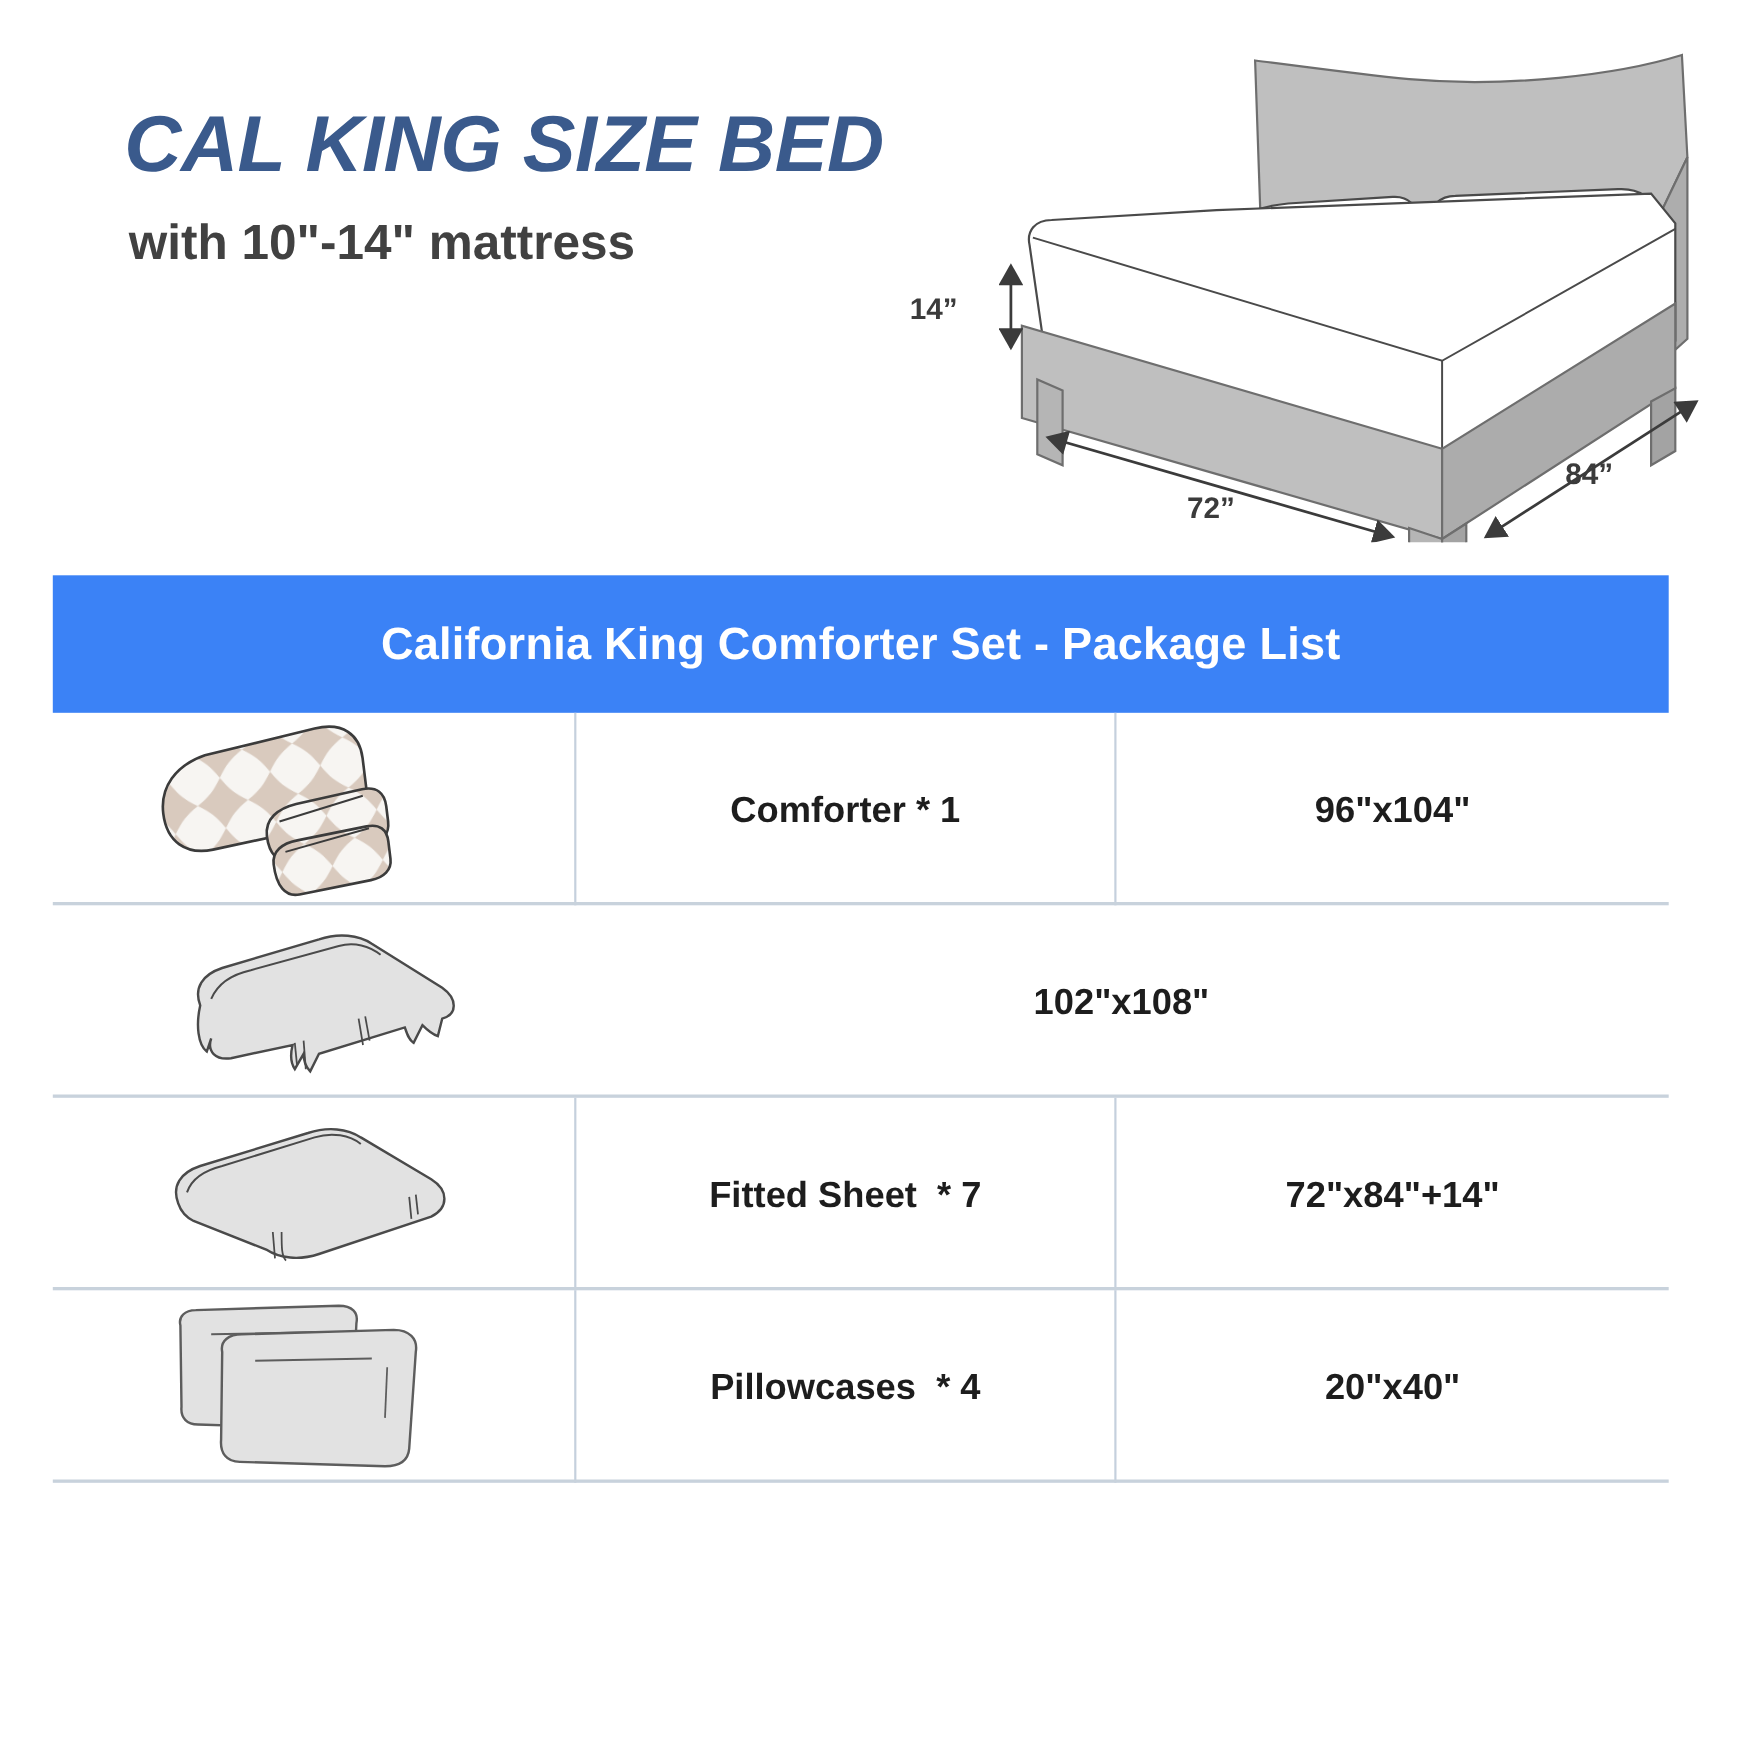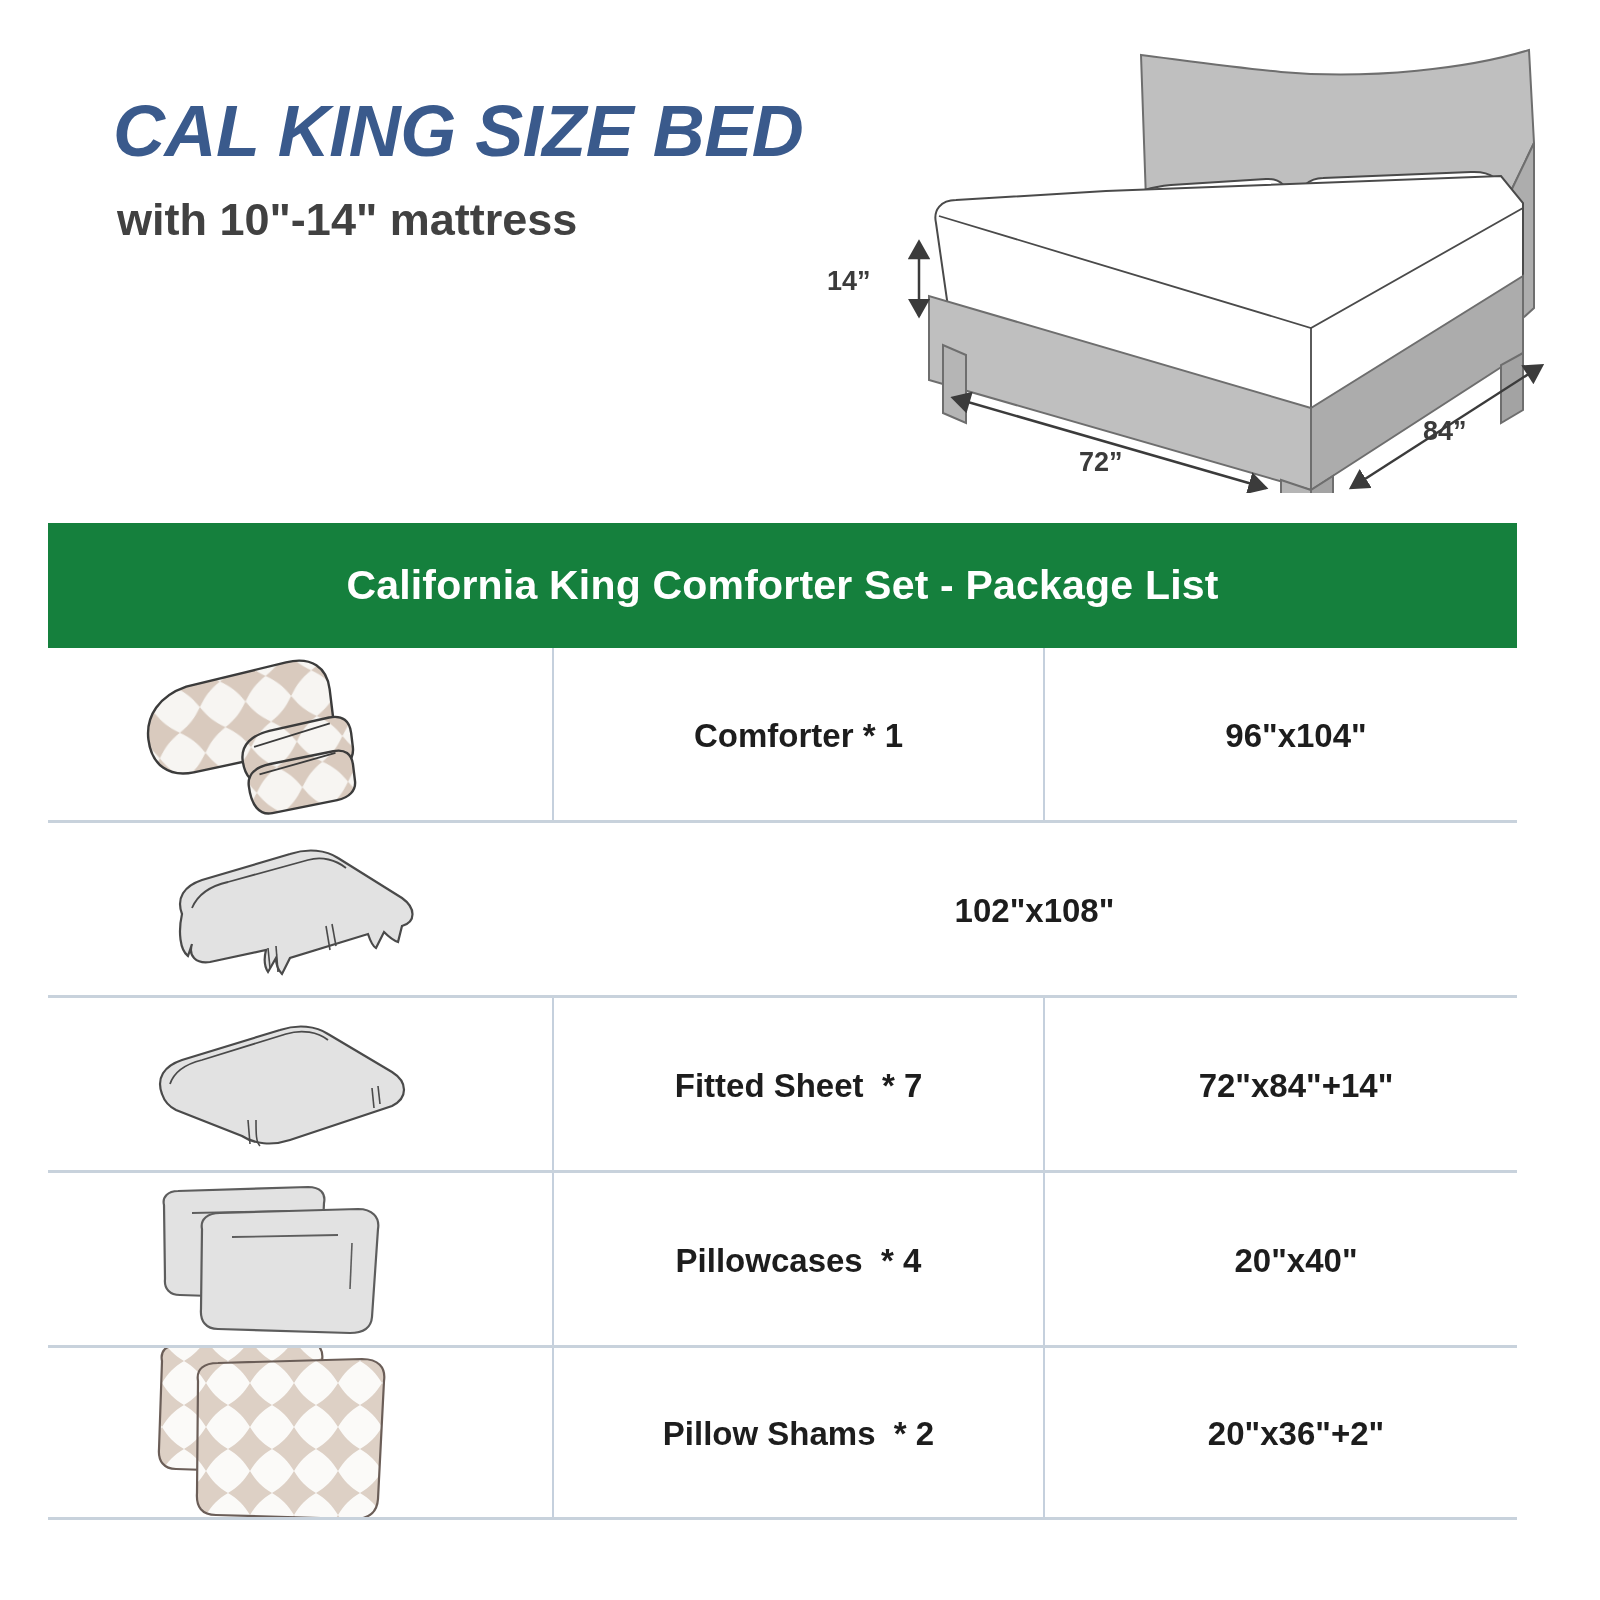"California King Comforter Set -" #package-banner { background: #15803d -> #3b82f6 }
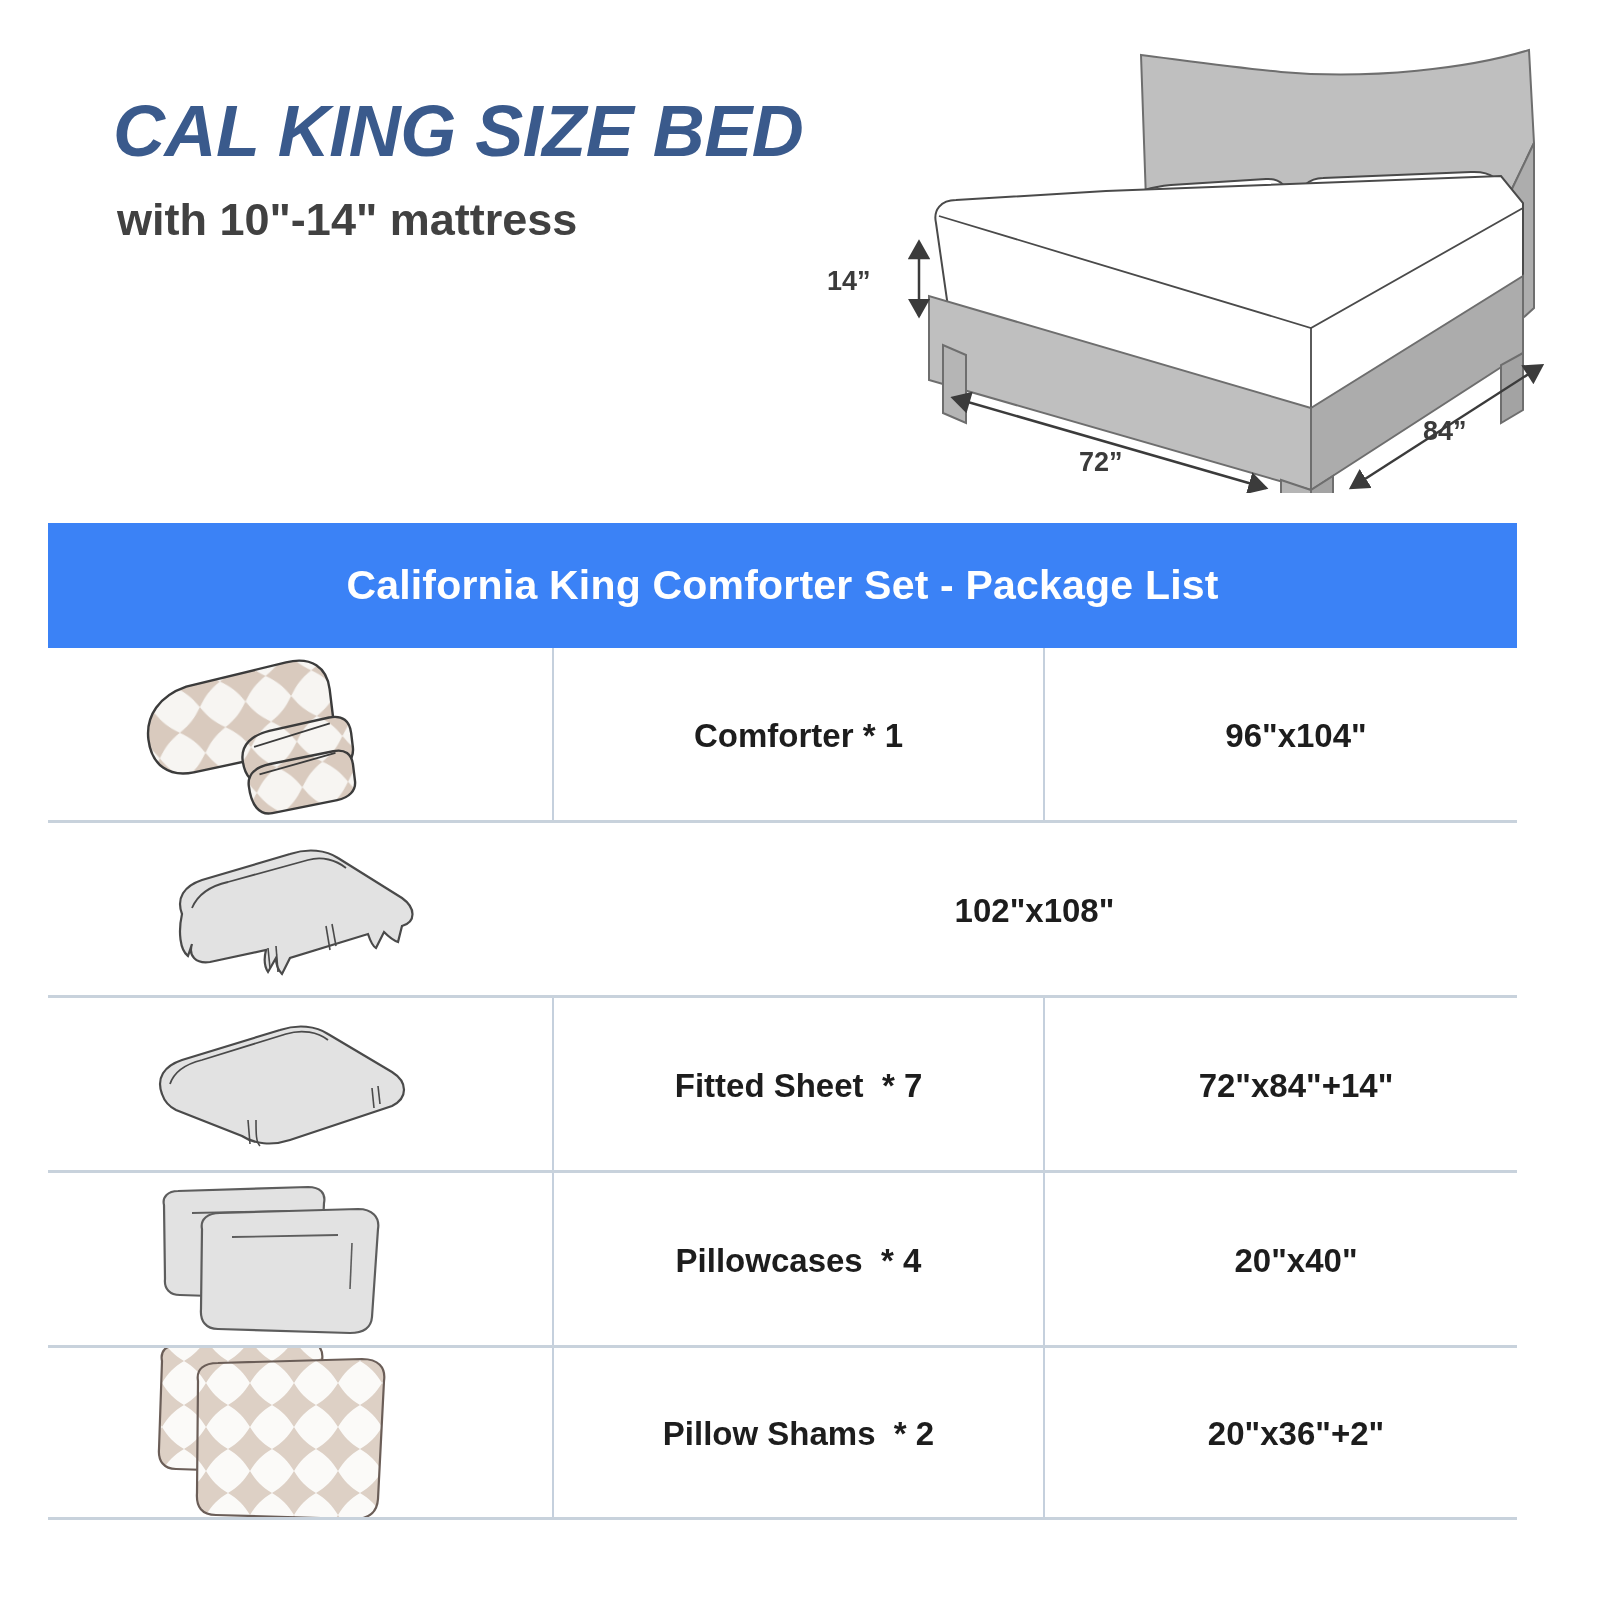"Comforter * 1" .table-row { gap: 30px -> none }
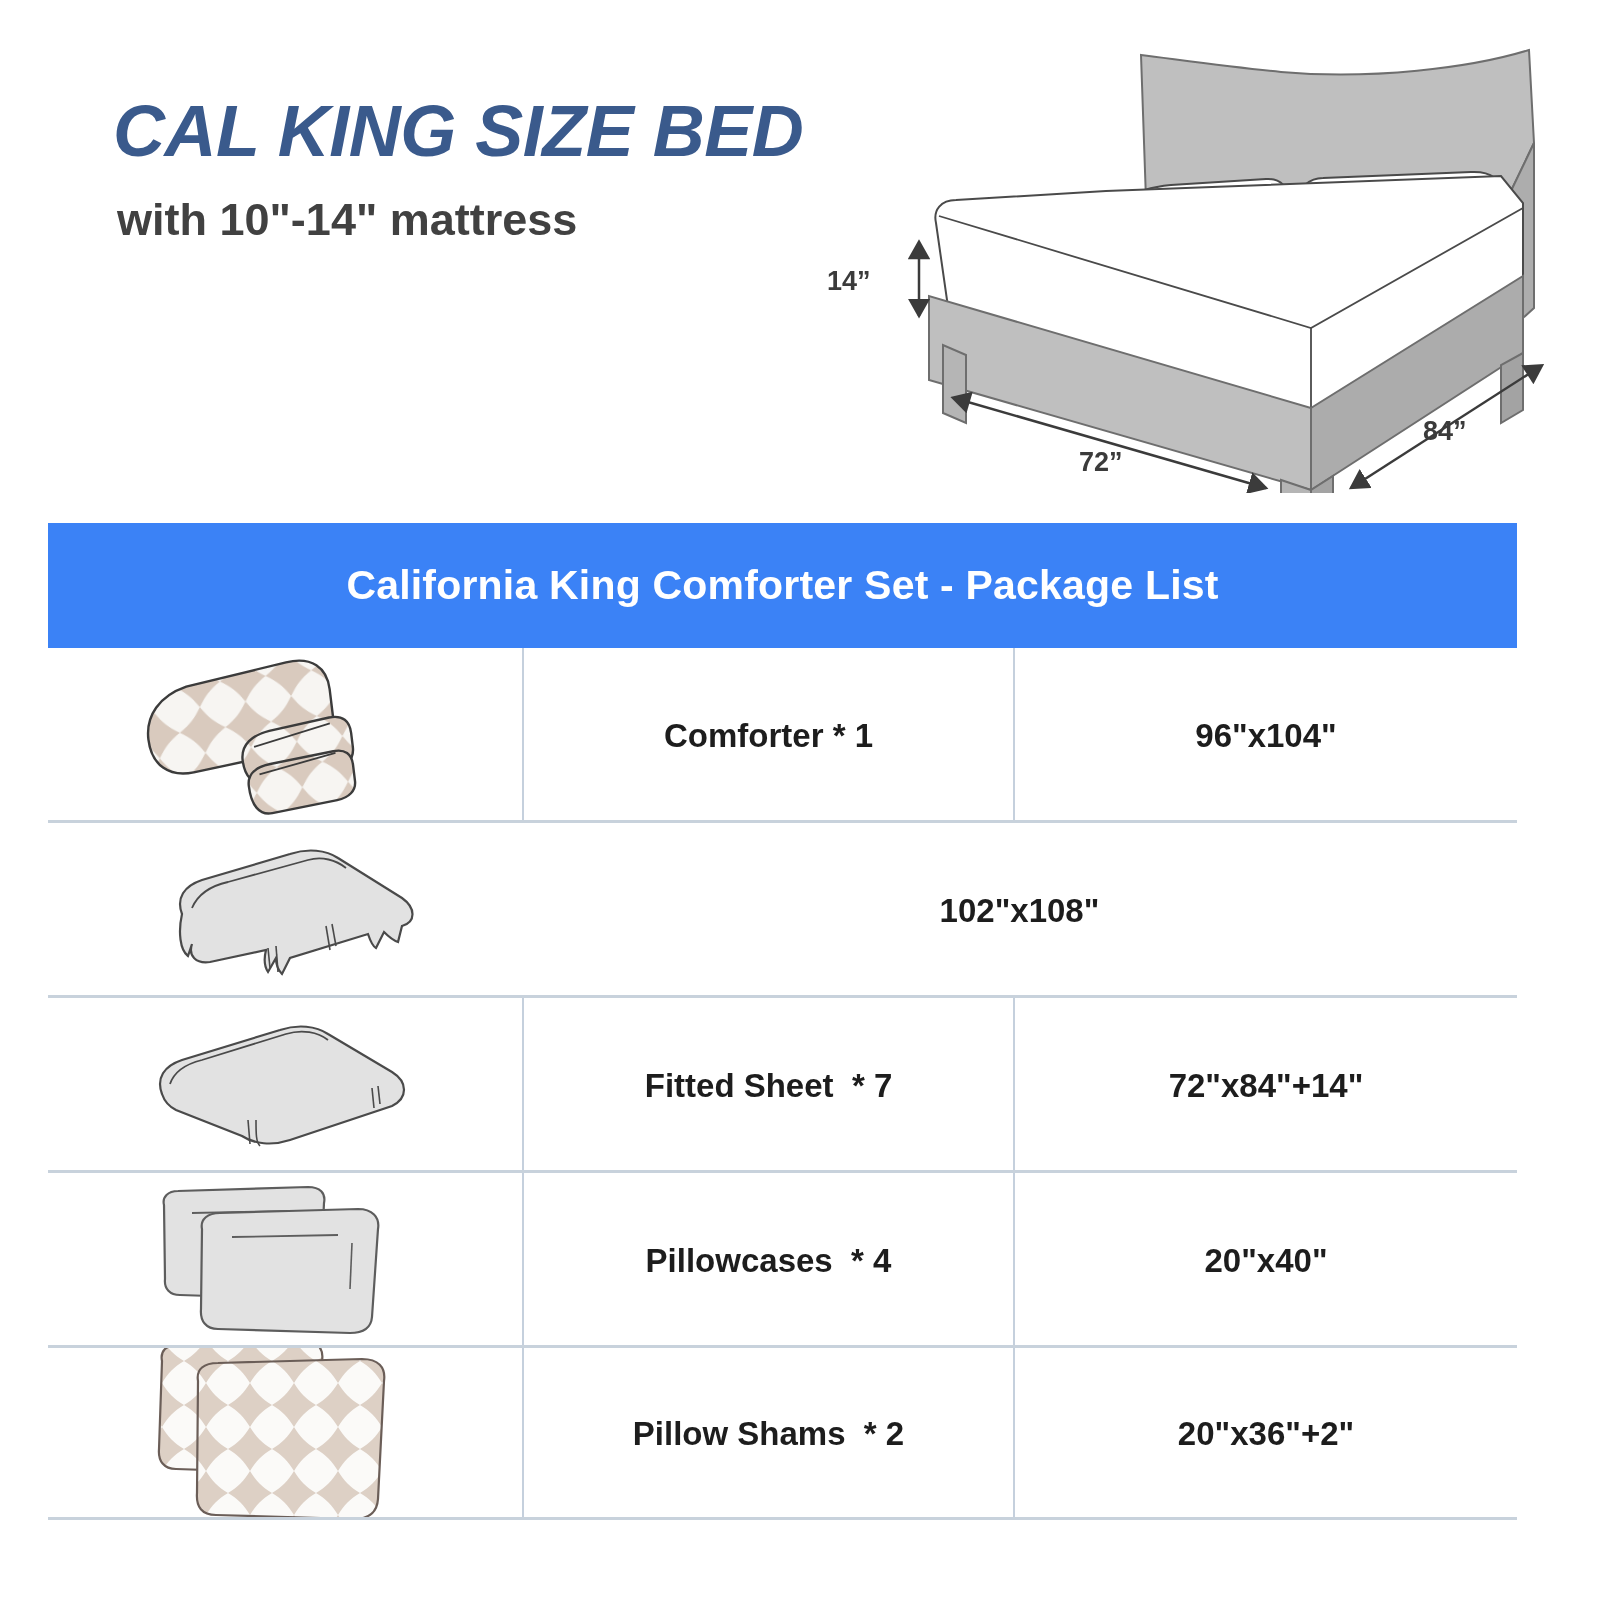"Pillow Shams * 2" div.table-row { html: <div> <div> <svg> <defs> <pattern> <rect></rect> <path></path> </pattern> </defs> <path></path> <path></path> </svg> </div> <div>Pillow Shams * 2</div> <div>20"x36"+2"</div> </div> -> none }
